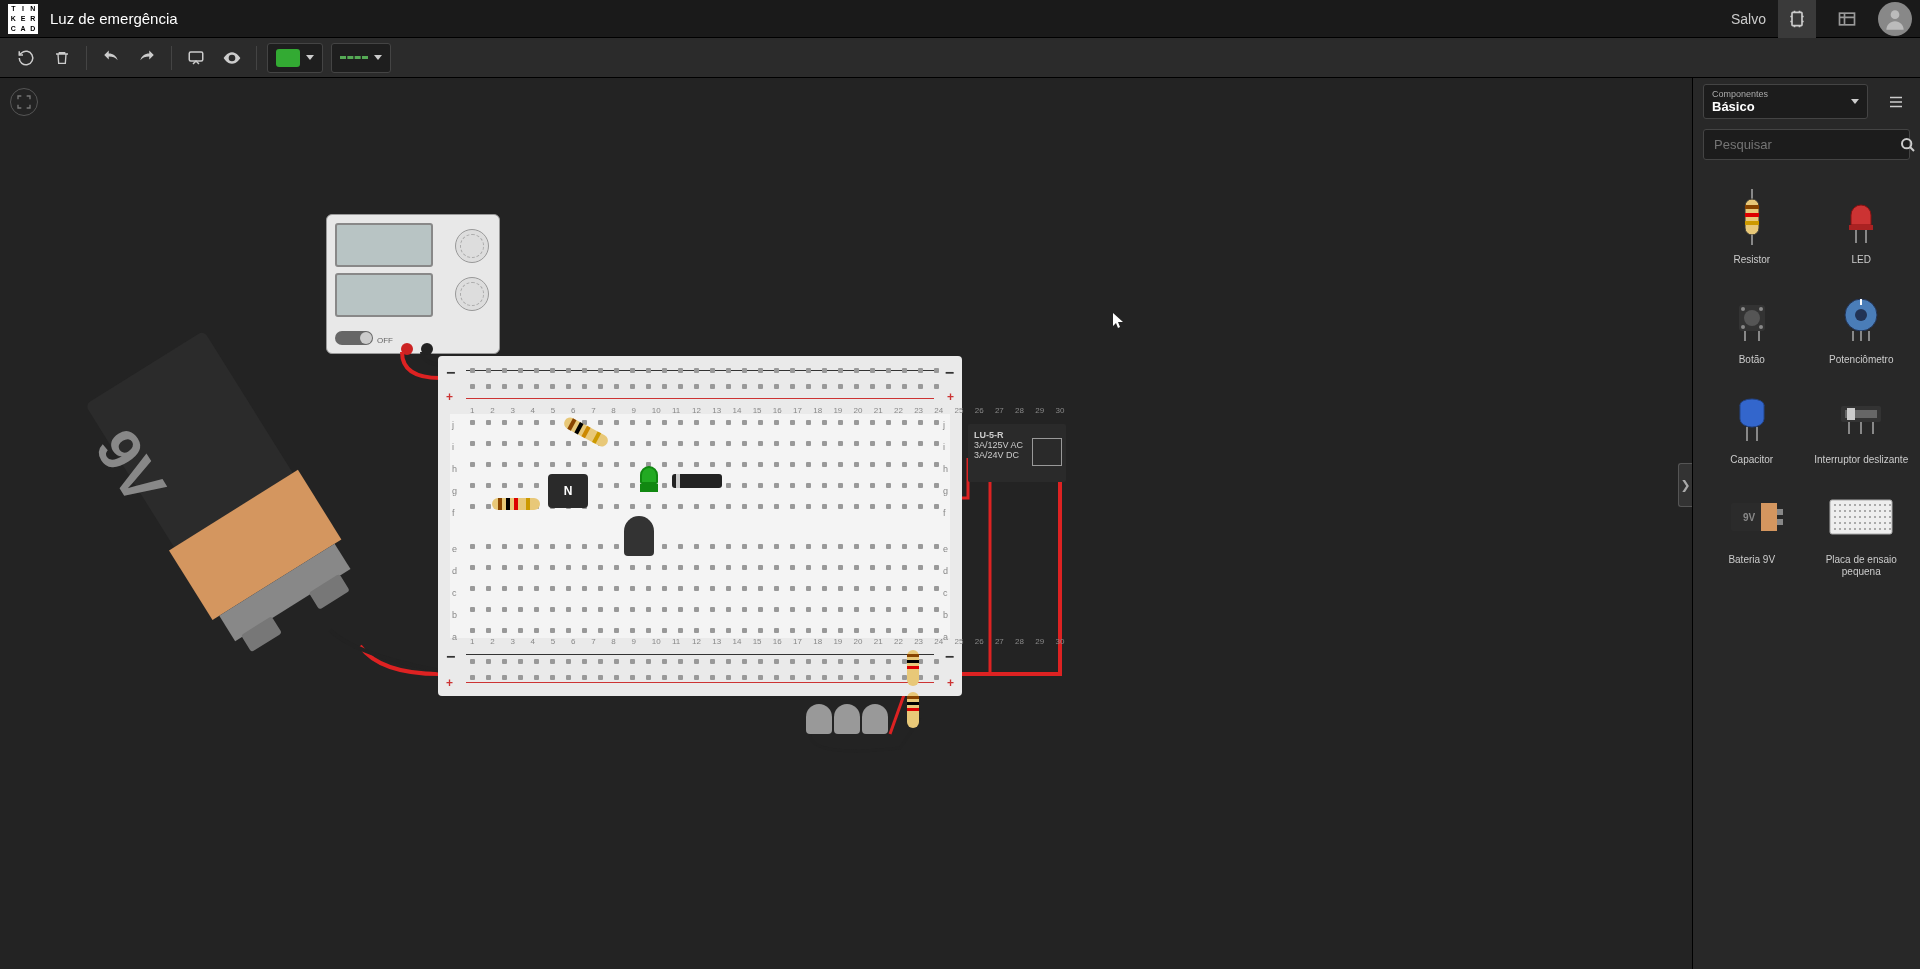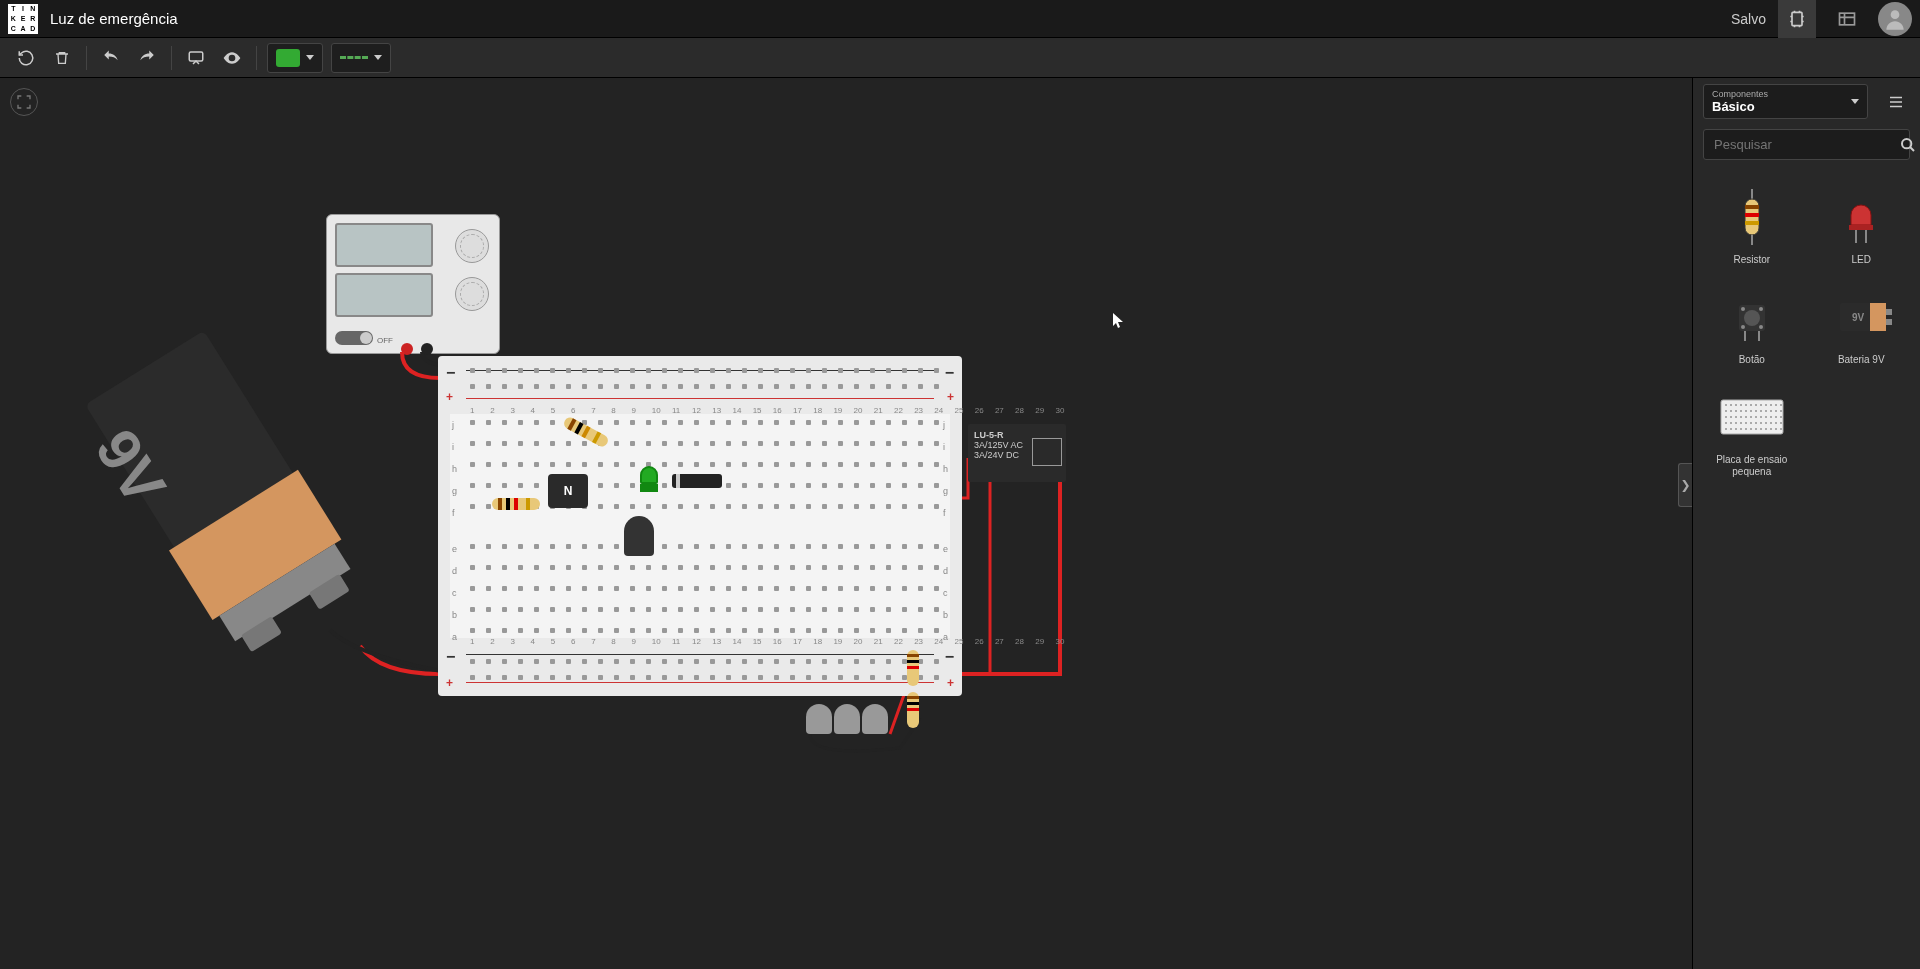"Potenciômetro" div.comp { html: none -> <div> <div> <svg> <circle></circle> <circle></circle> <line></line> <line></line> <line></line> <line></line> </svg> </div> <div>Potenciômetro</div> </div> }
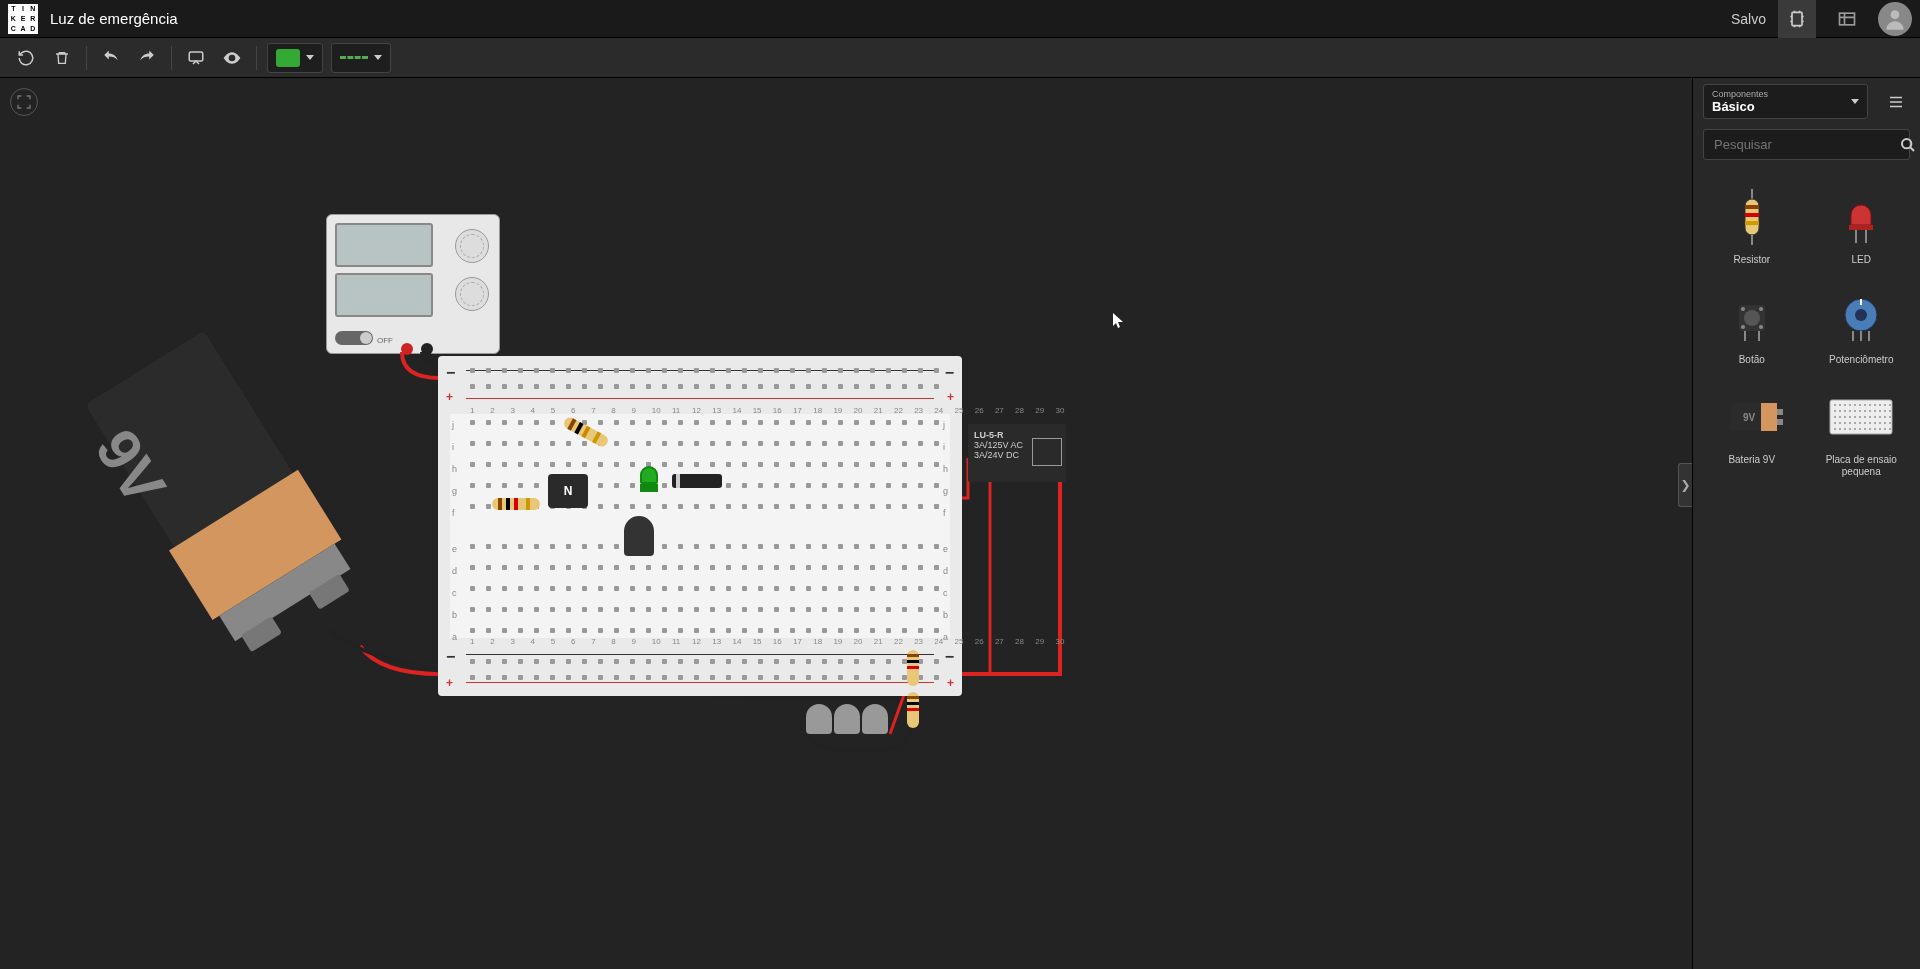"Capacitor" div.comp { html: none -> <div> <div> <svg> <ellipse></ellipse> <path></path> <line></line> <line></line> </svg> </div> <div>Capacitor</div> </div> }
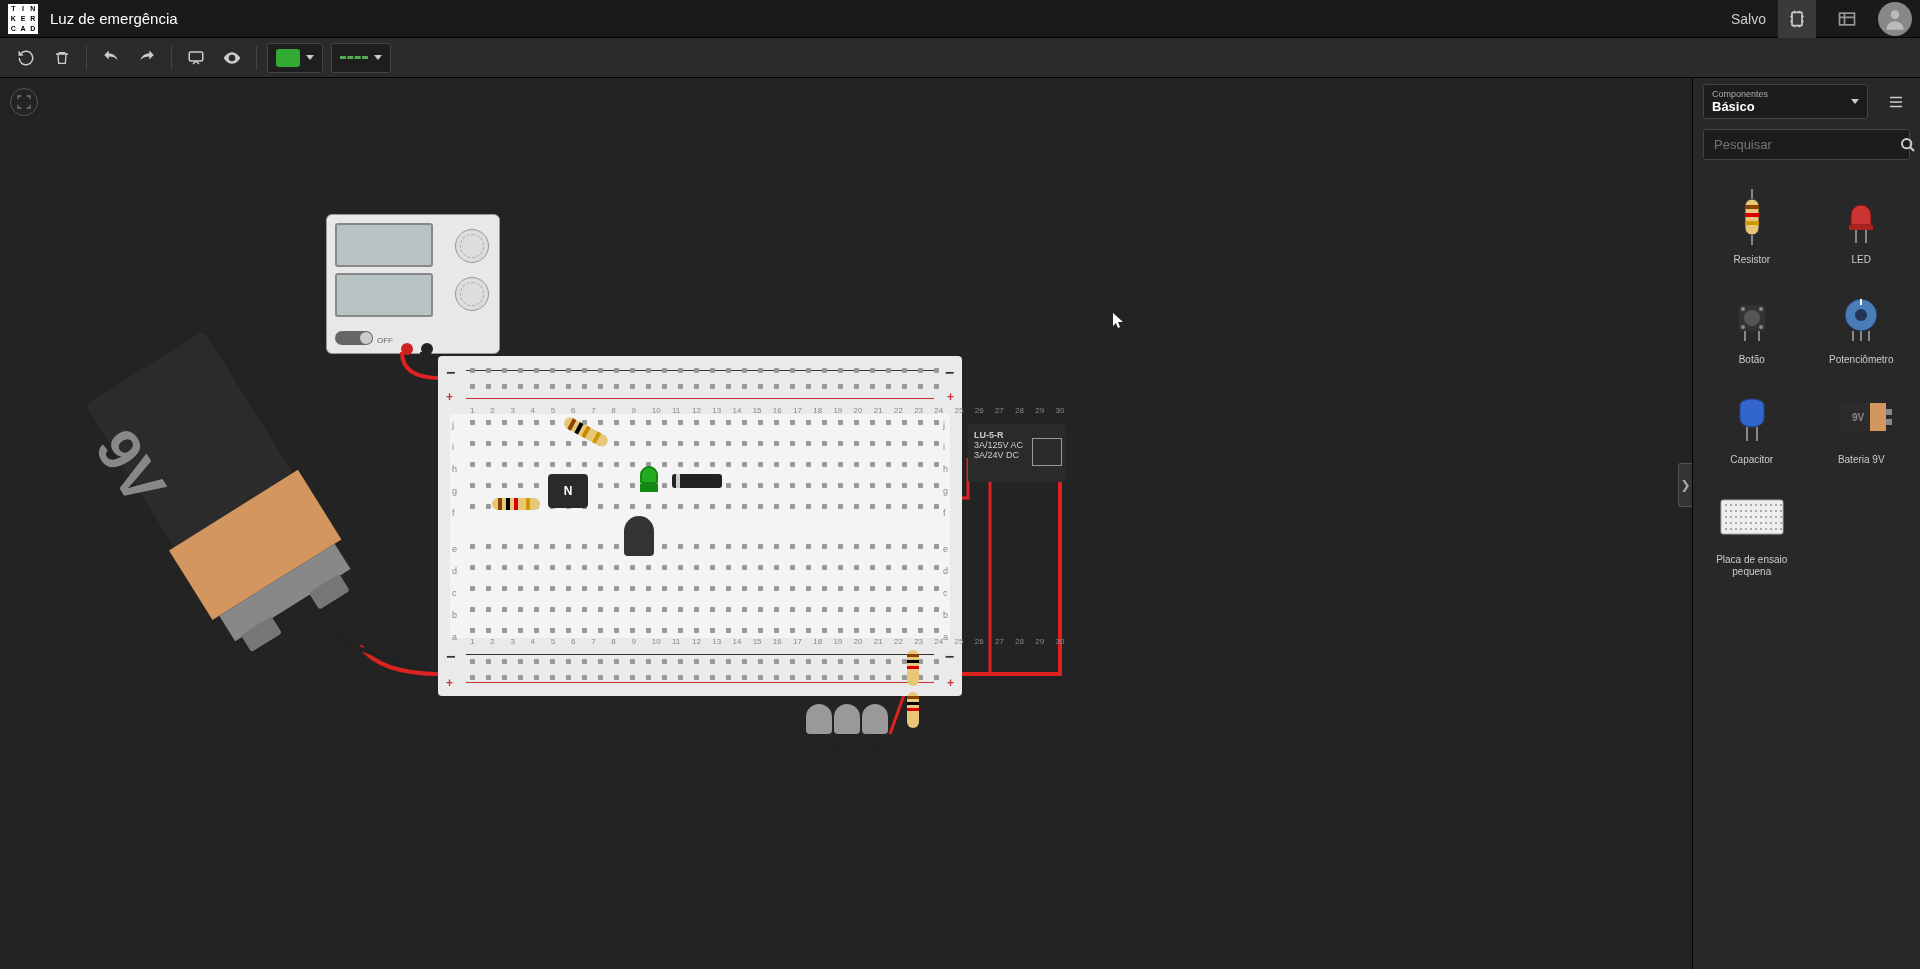"Interruptor deslizante" div.comp { html: none -> <div> <div> <svg> <rect></rect> <rect></rect> <rect></rect> <line></line> <line></line> <line></line> </svg> </div> <div>Interruptor deslizante</div> </div> }
